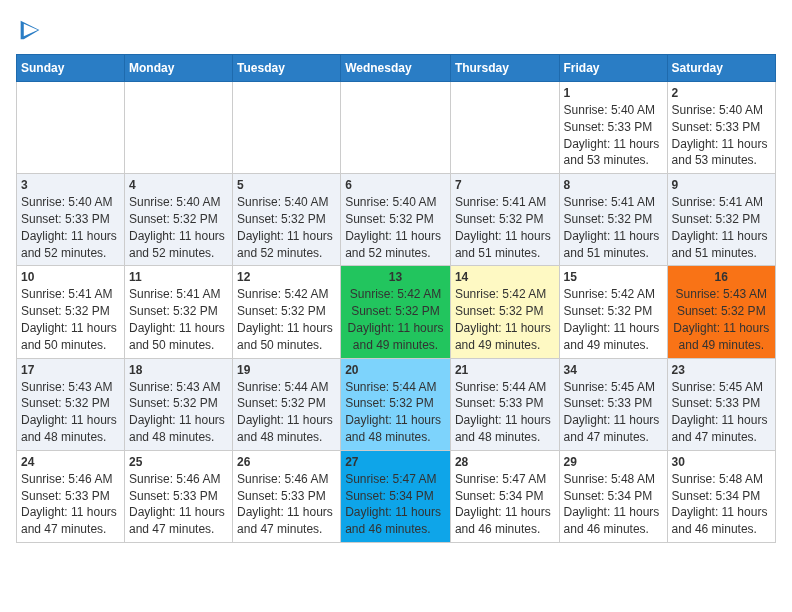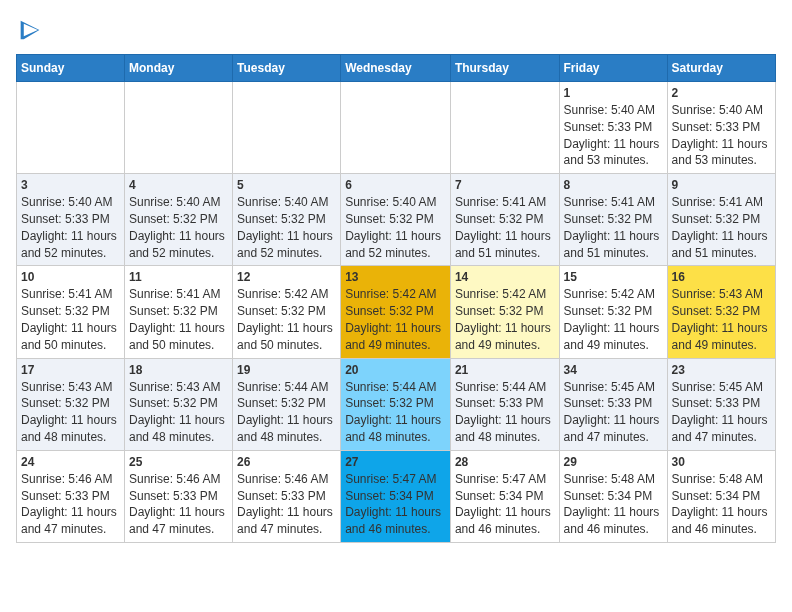"13" td { background: #eab308 -> #22c55e; text-align: none -> center }
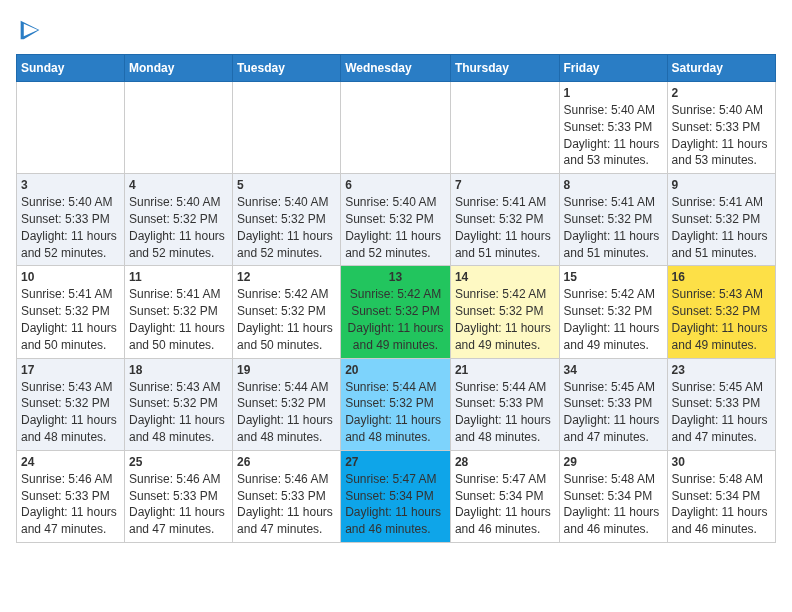"16" td { background: #fde047 -> #f97316; text-align: none -> center }
